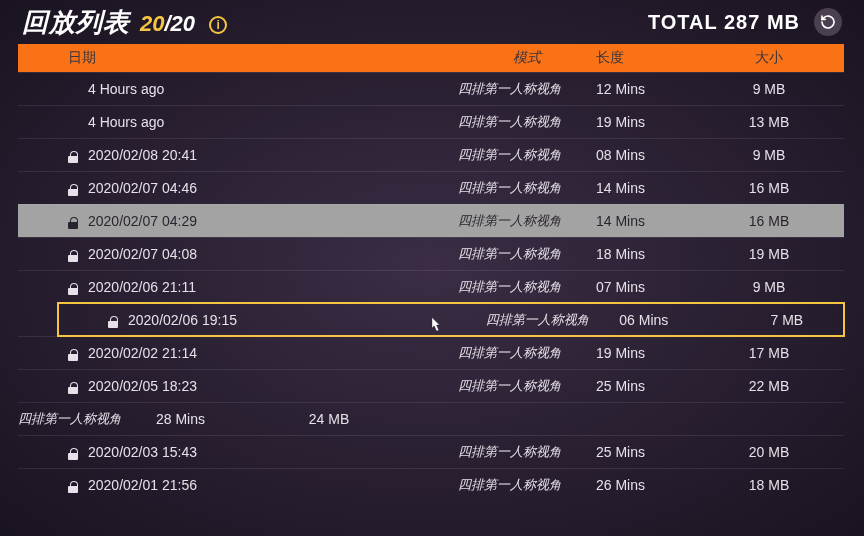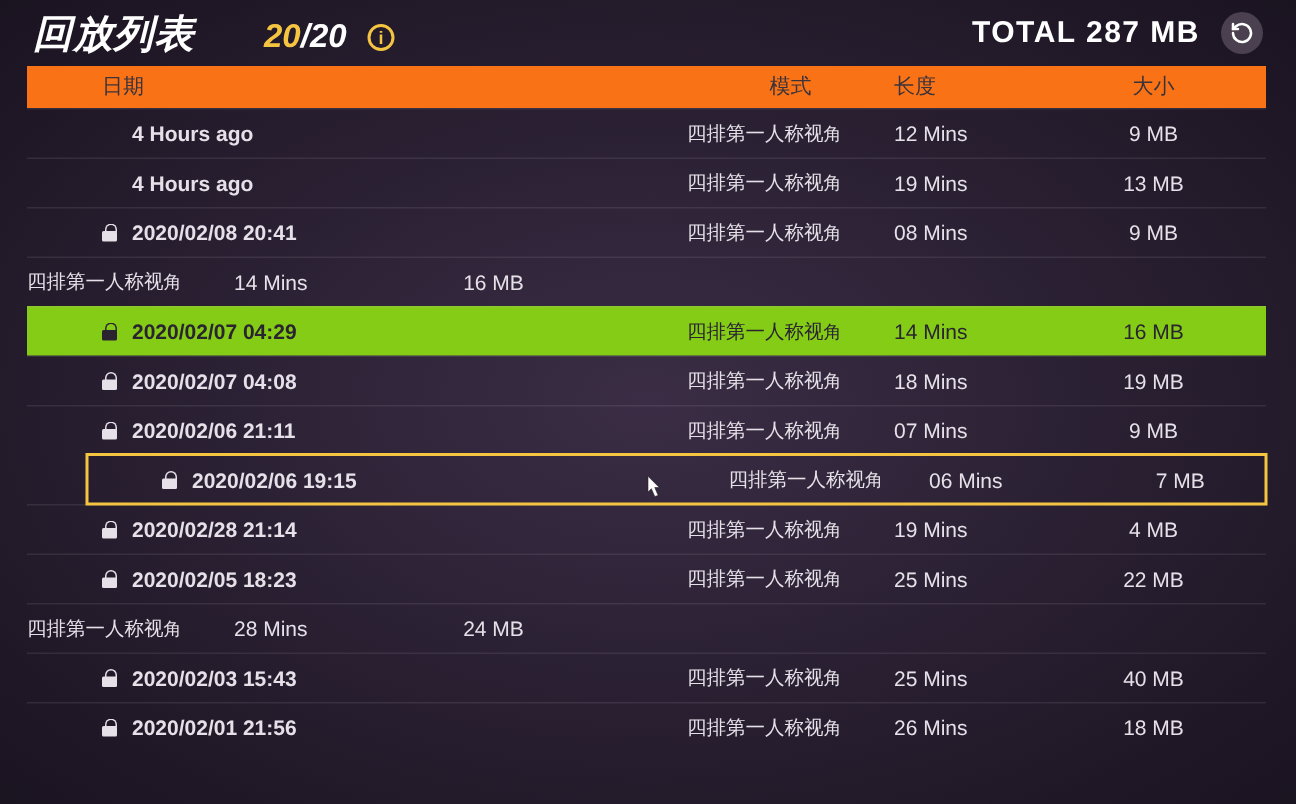"20/20" .count { margin-left: 36px -> none }
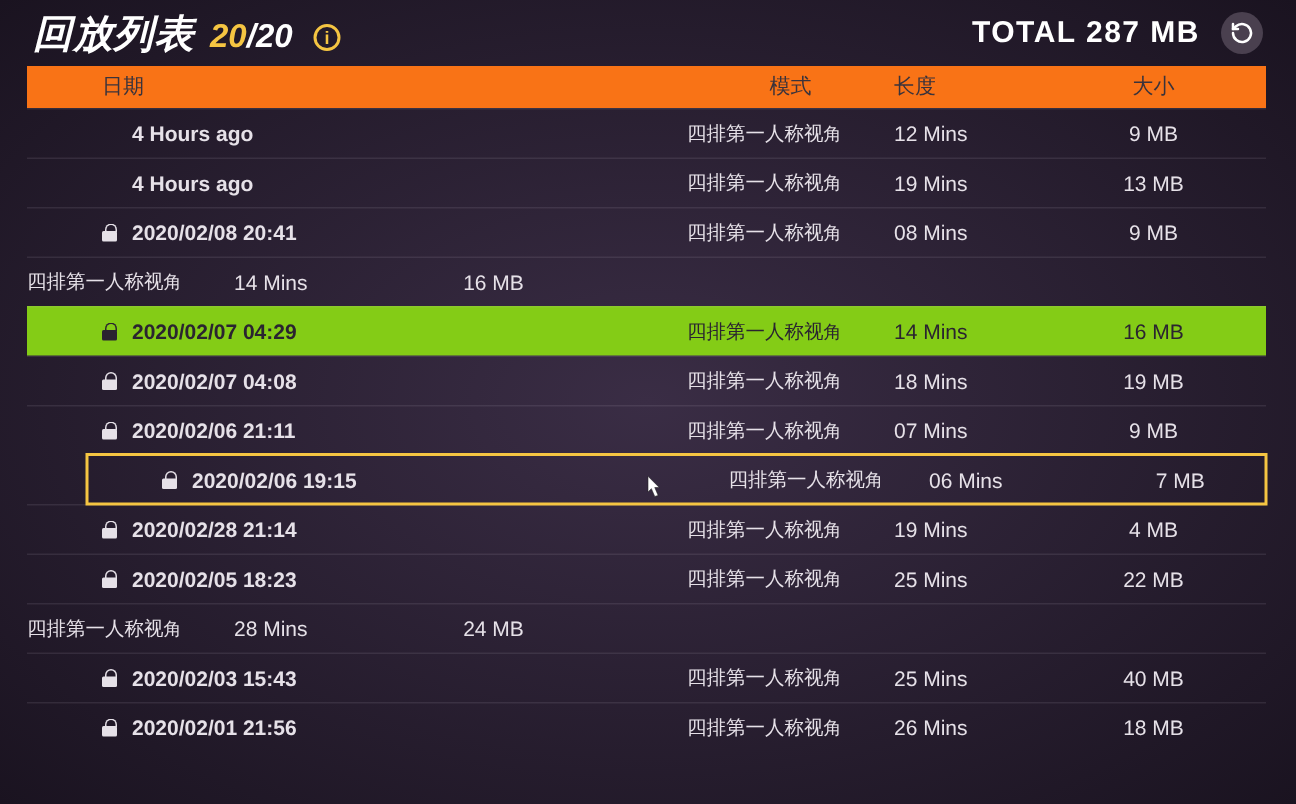"模式" .col-mode { font-style: none -> italic }
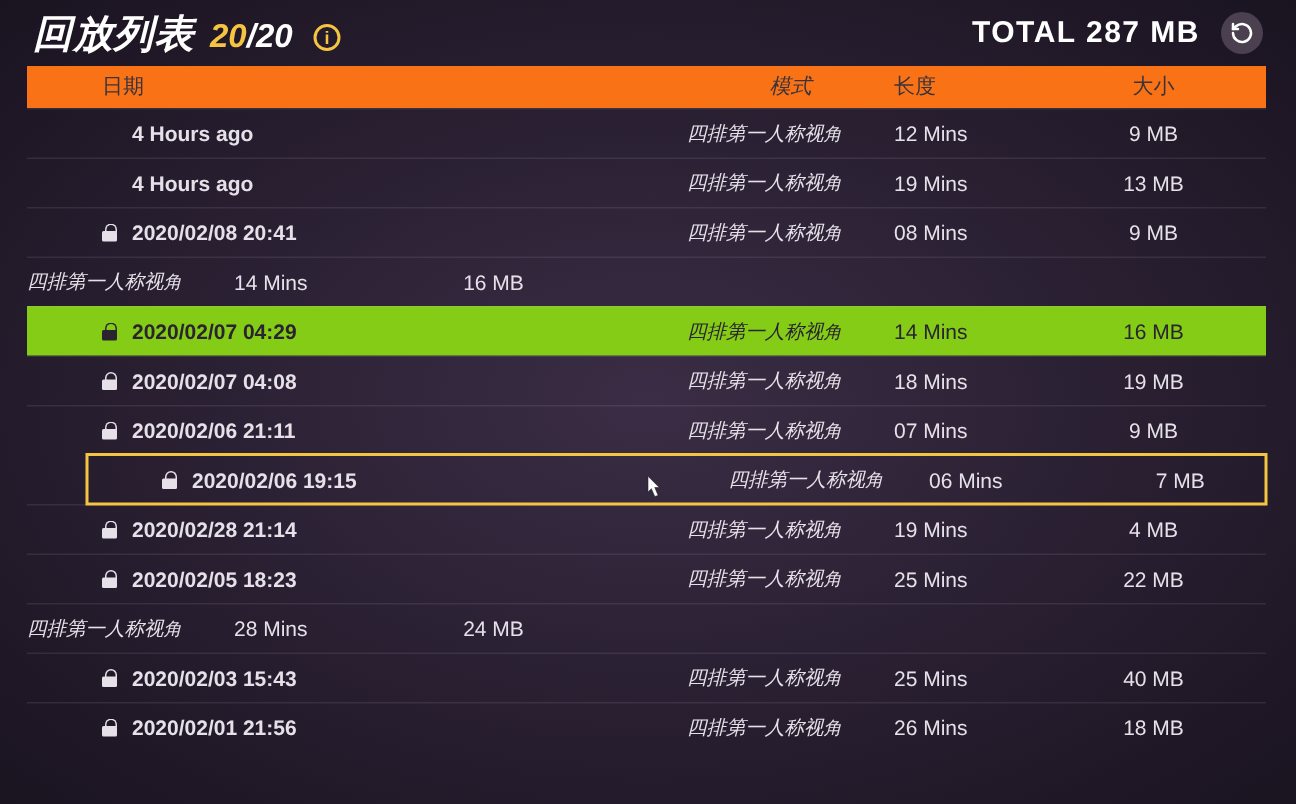"4 Hours ago" .row .col-date { align-items: center -> flex-end; font-weight: bold -> none }
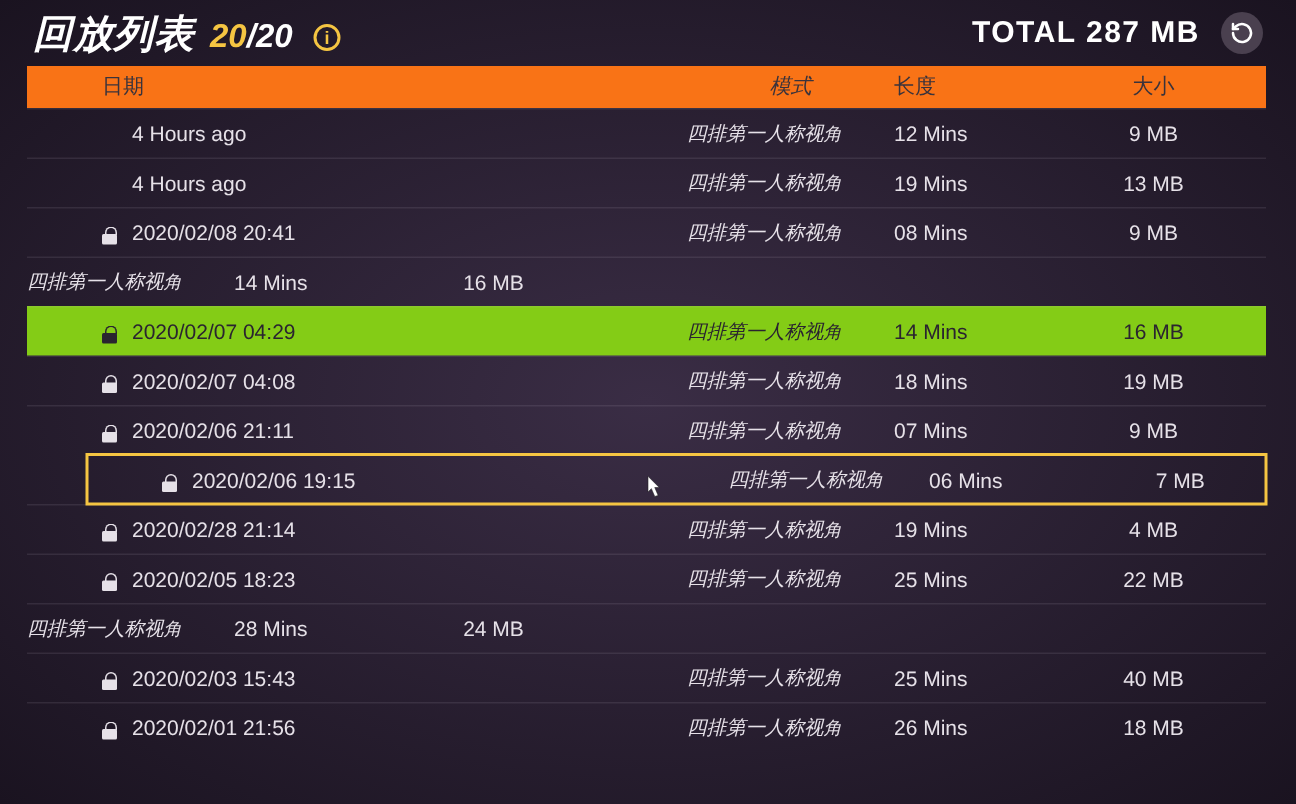"2020/02/07 04:46" div.col-date { html: none -> <div> <span></span> <span>2020/02/07 04:46</span> </div> }
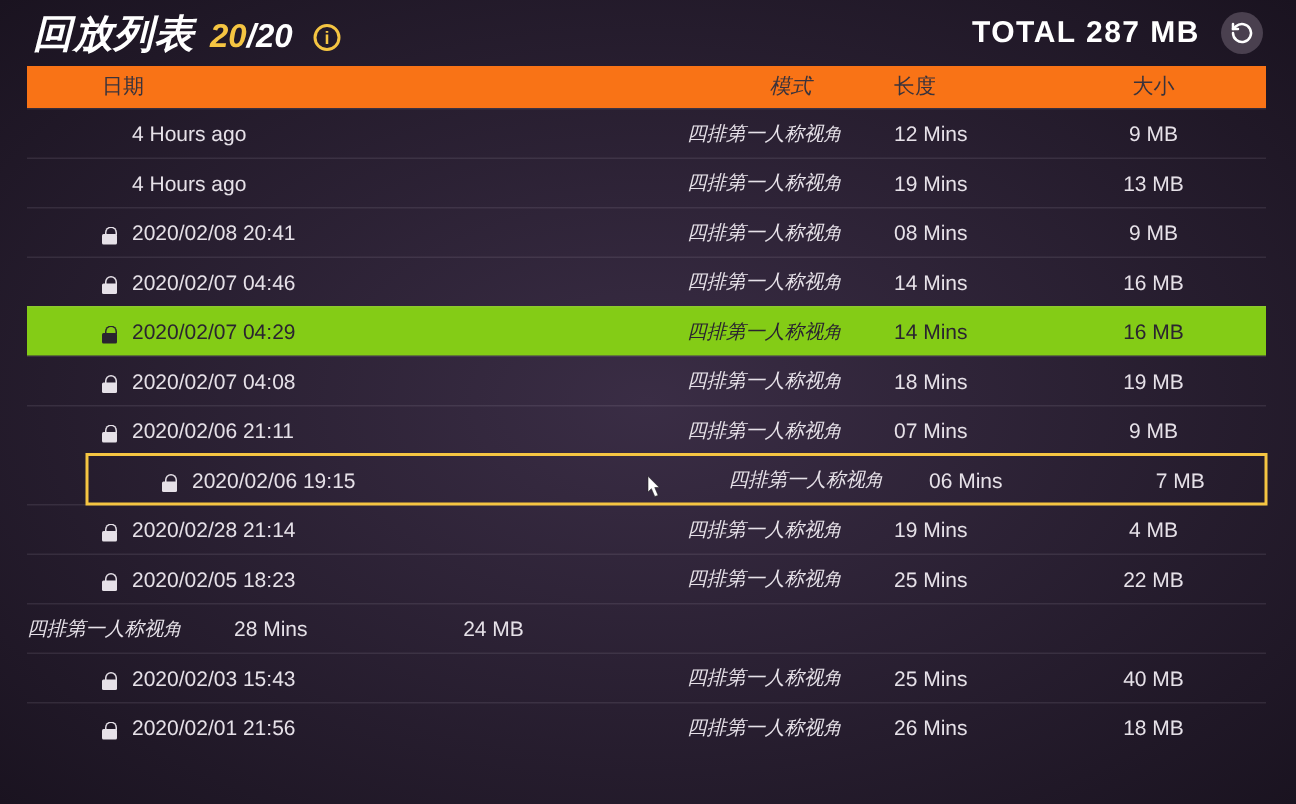"2020/02/07 04:29" .row.selected { background: #84cc16 -> #a3a3a3 }
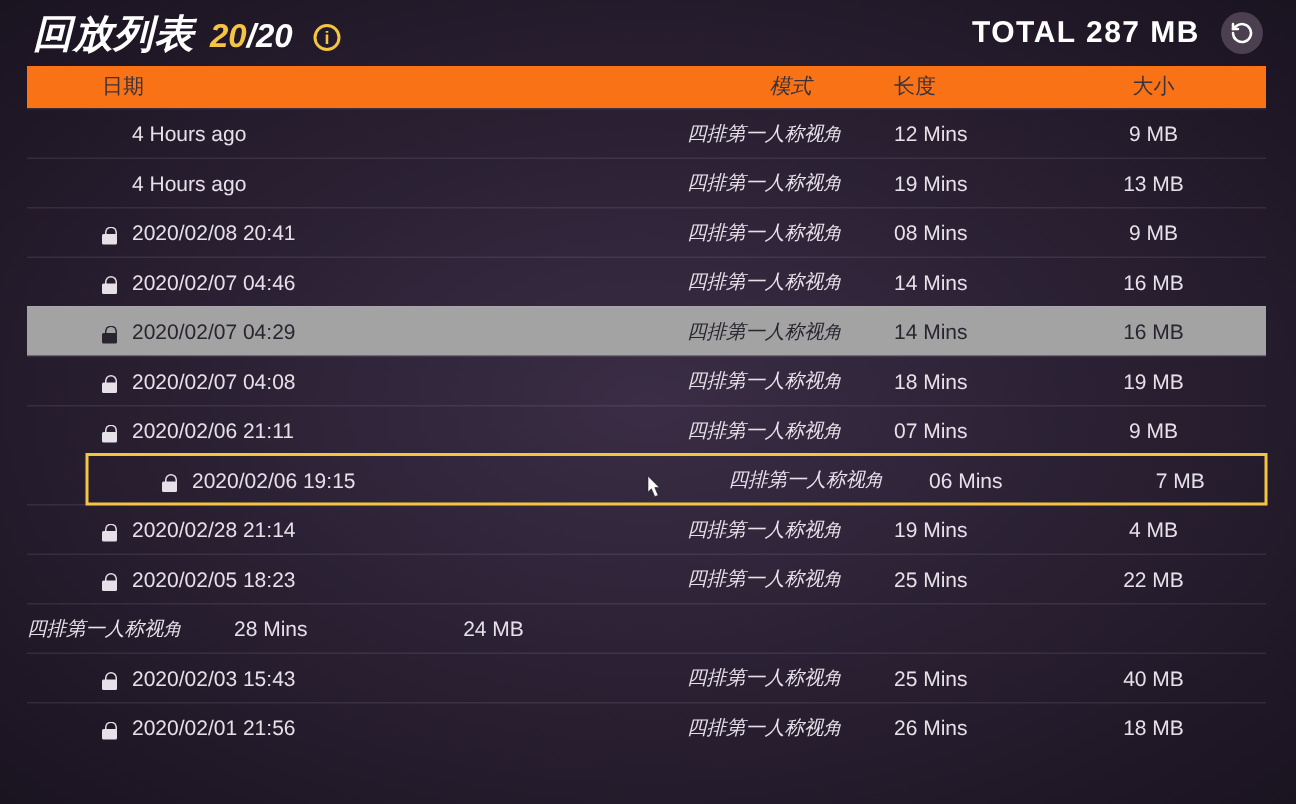"2020/02/28 21:14" span { text: 2020/02/28 -> 2020/02/02 }
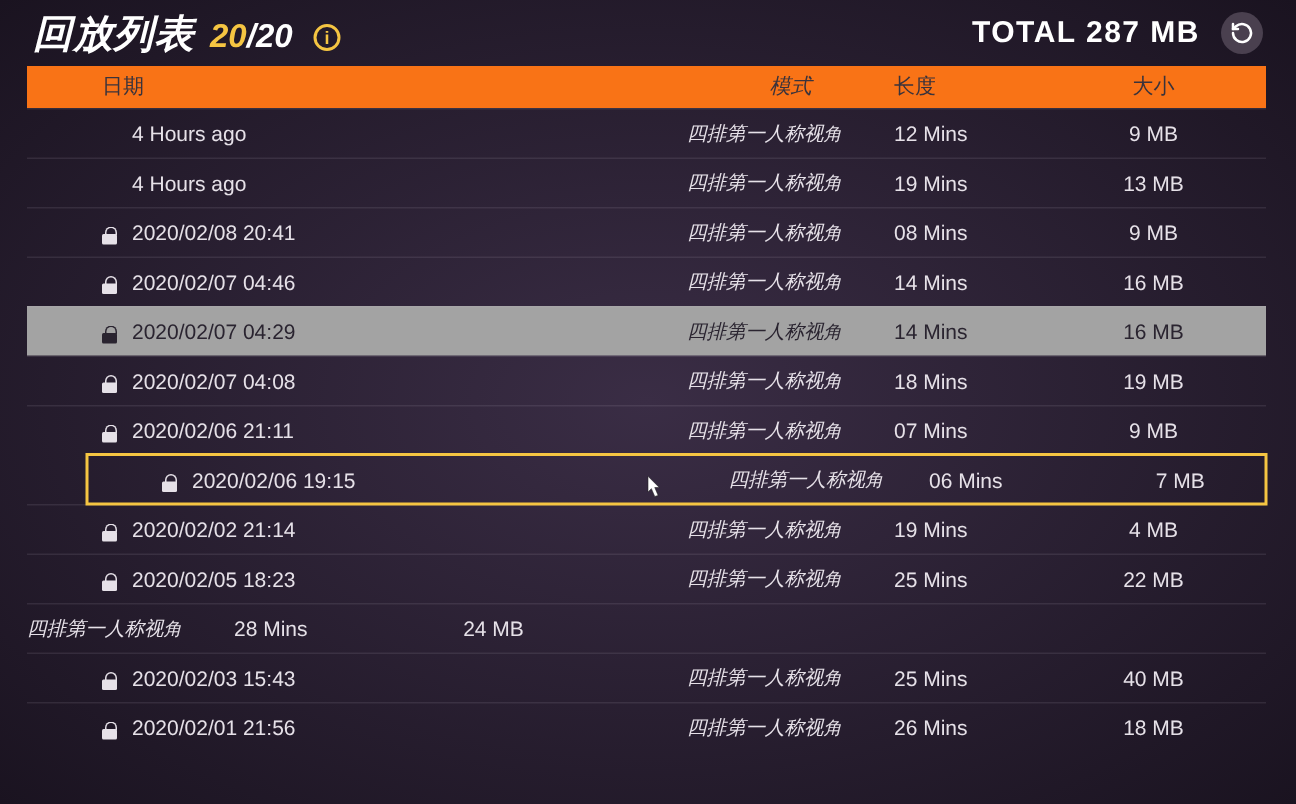"4 MB" div.col-size { text: 4 -> 17 }
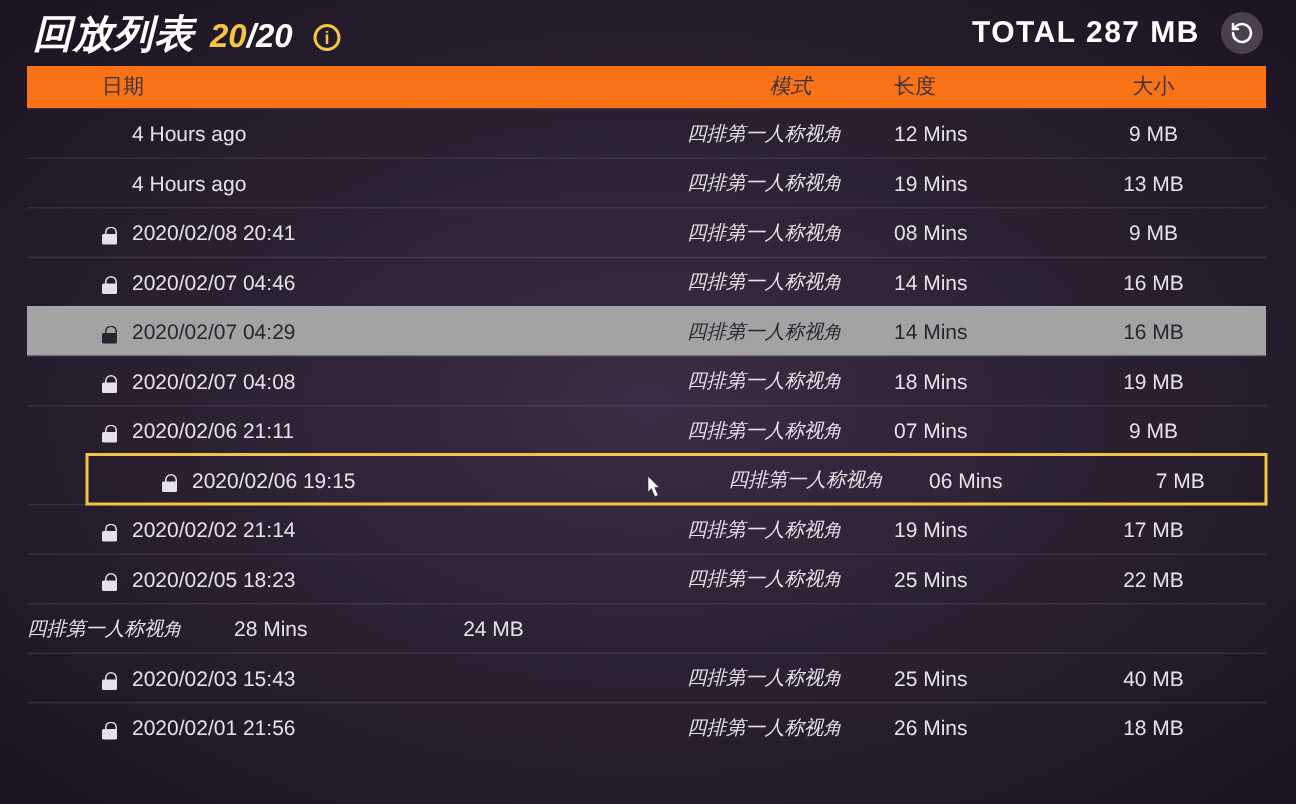"40 MB" div.col-size { text: 40 -> 20 }
